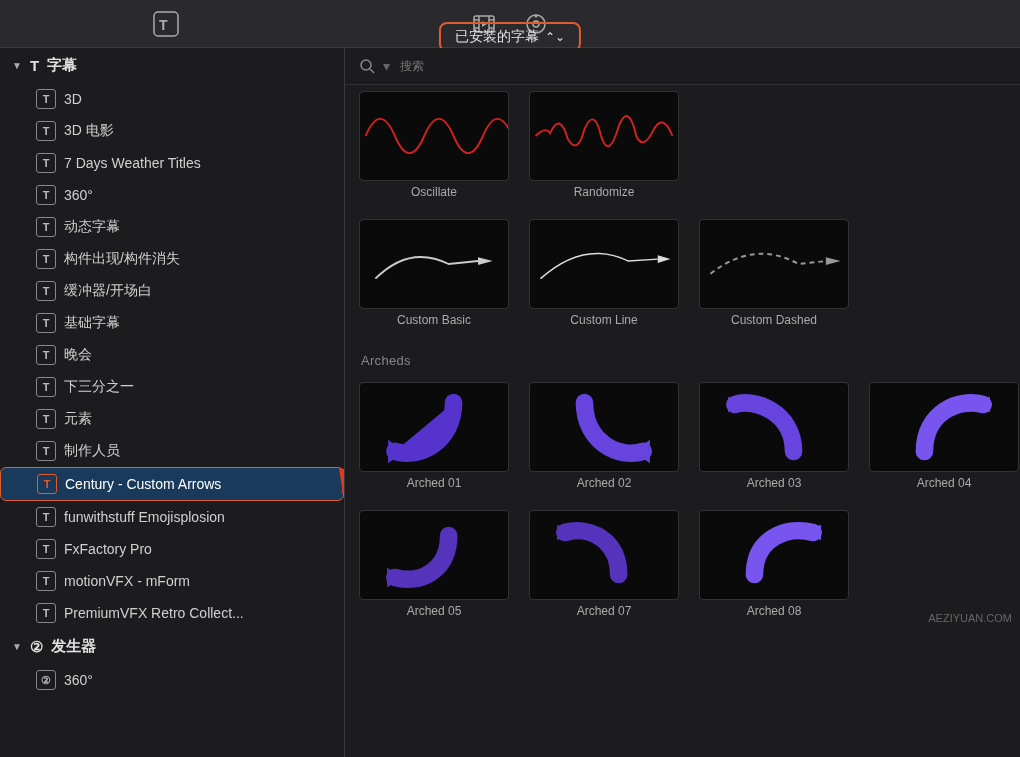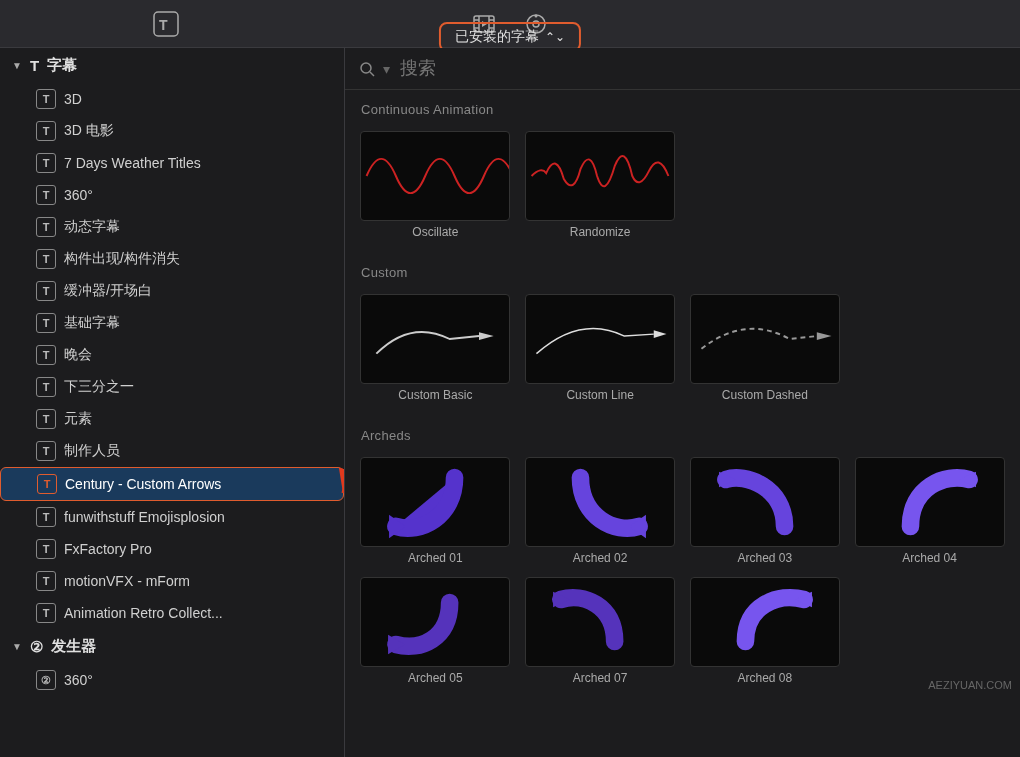"搜索" .search-bar input { font-size: 18px -> 12px }
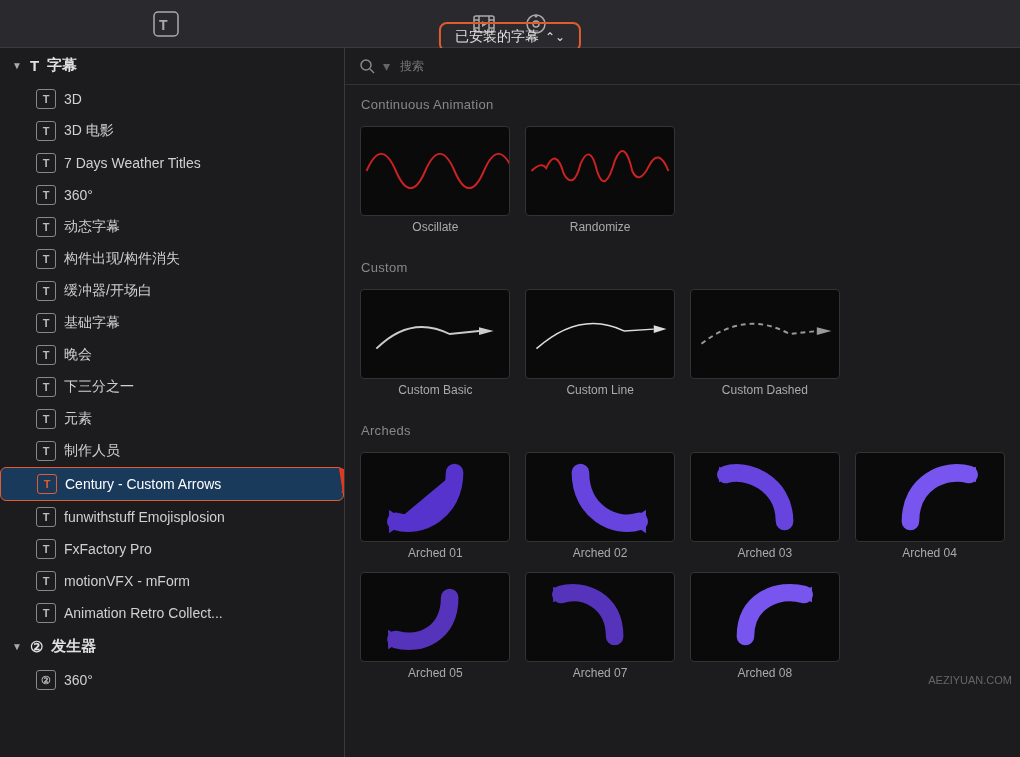"Continuous Animation" div.content-section-title { html: <div>Continuous Animation</div> -> none }
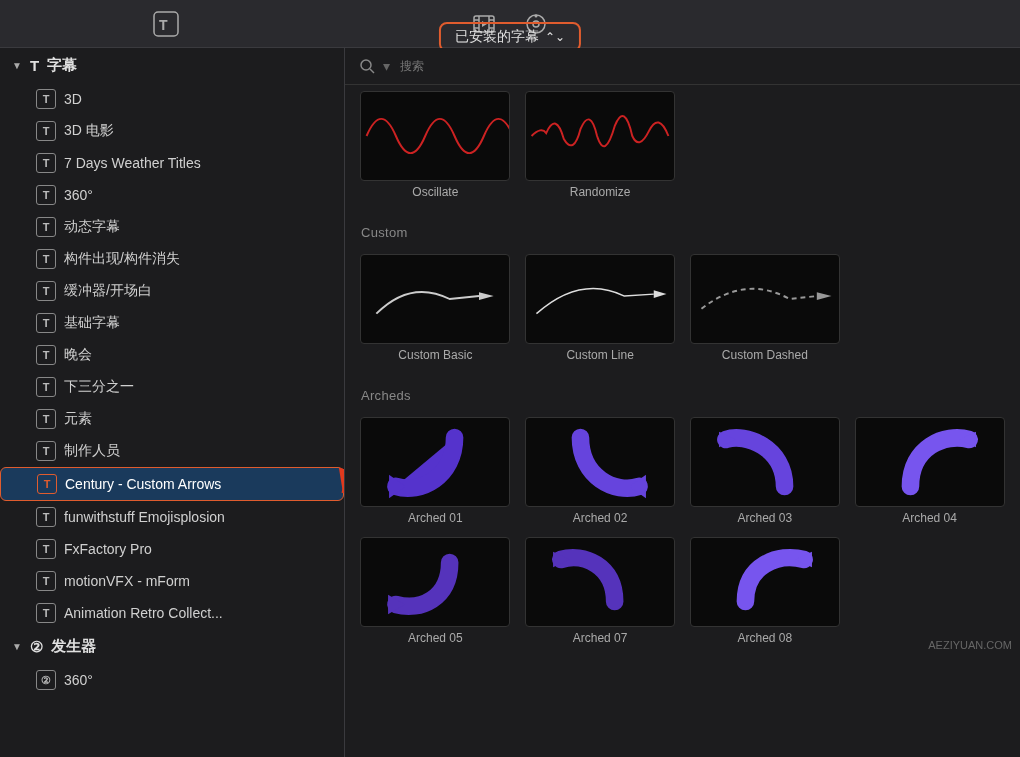"Oscillate" .grid { gap: 0 -> 8px }
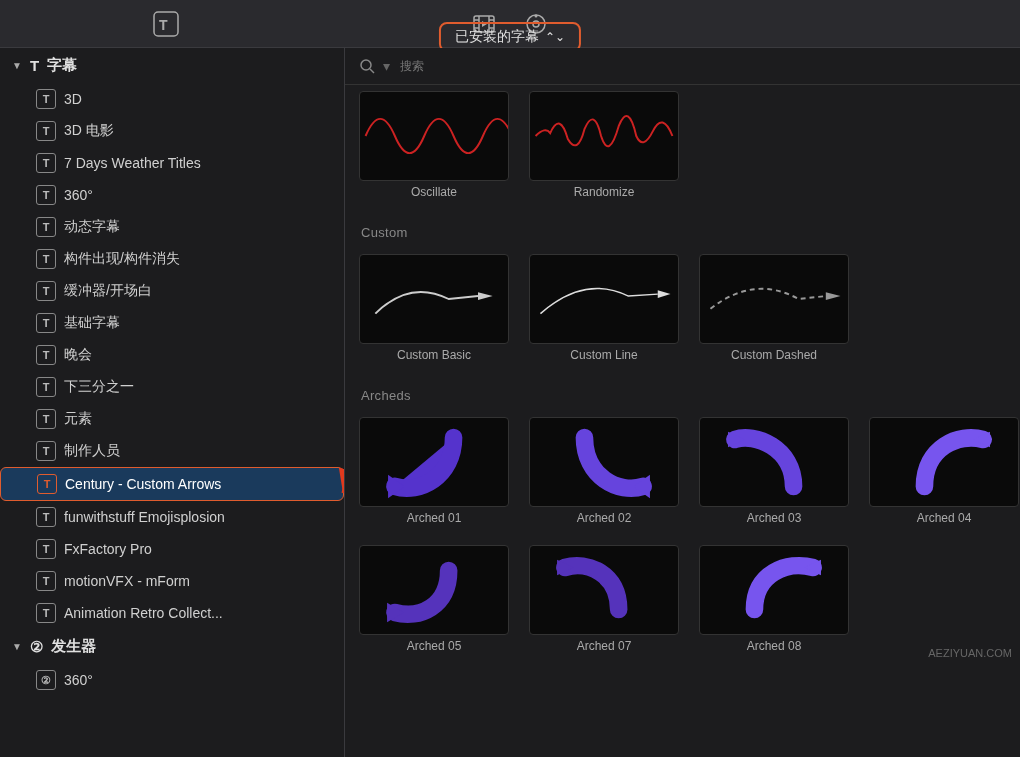"Custom" div.content-section-title { html: <div>Custom</div> -> none }
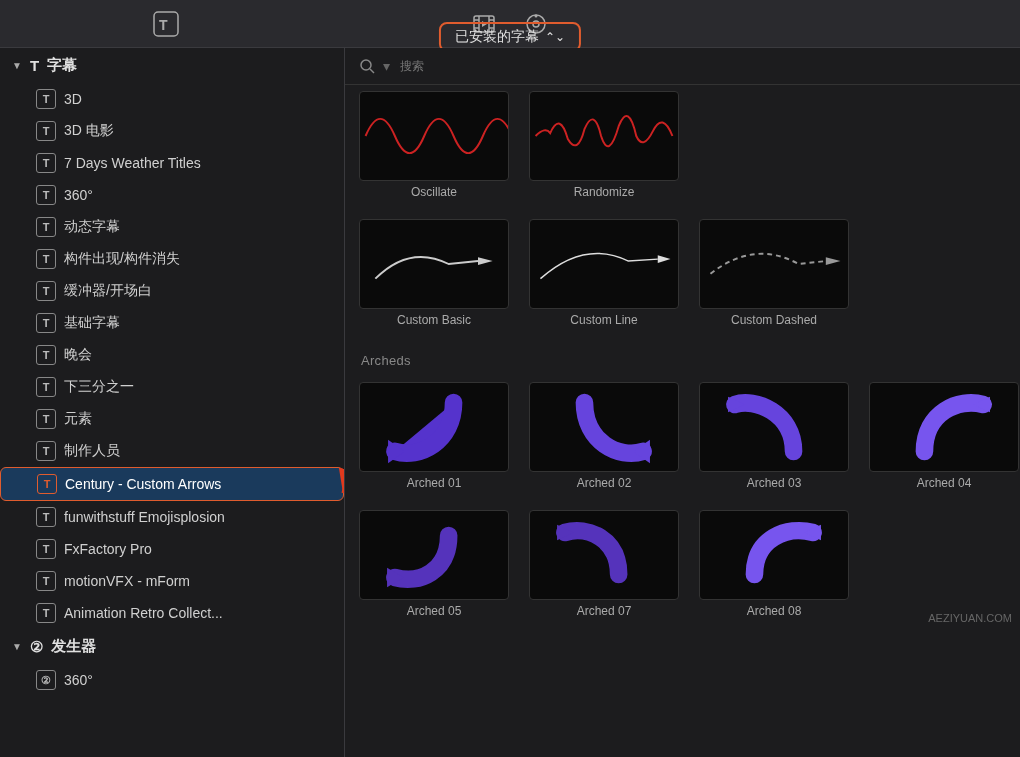"Animation Retro Collect..." span { text: Animation -> PremiumVFX }
